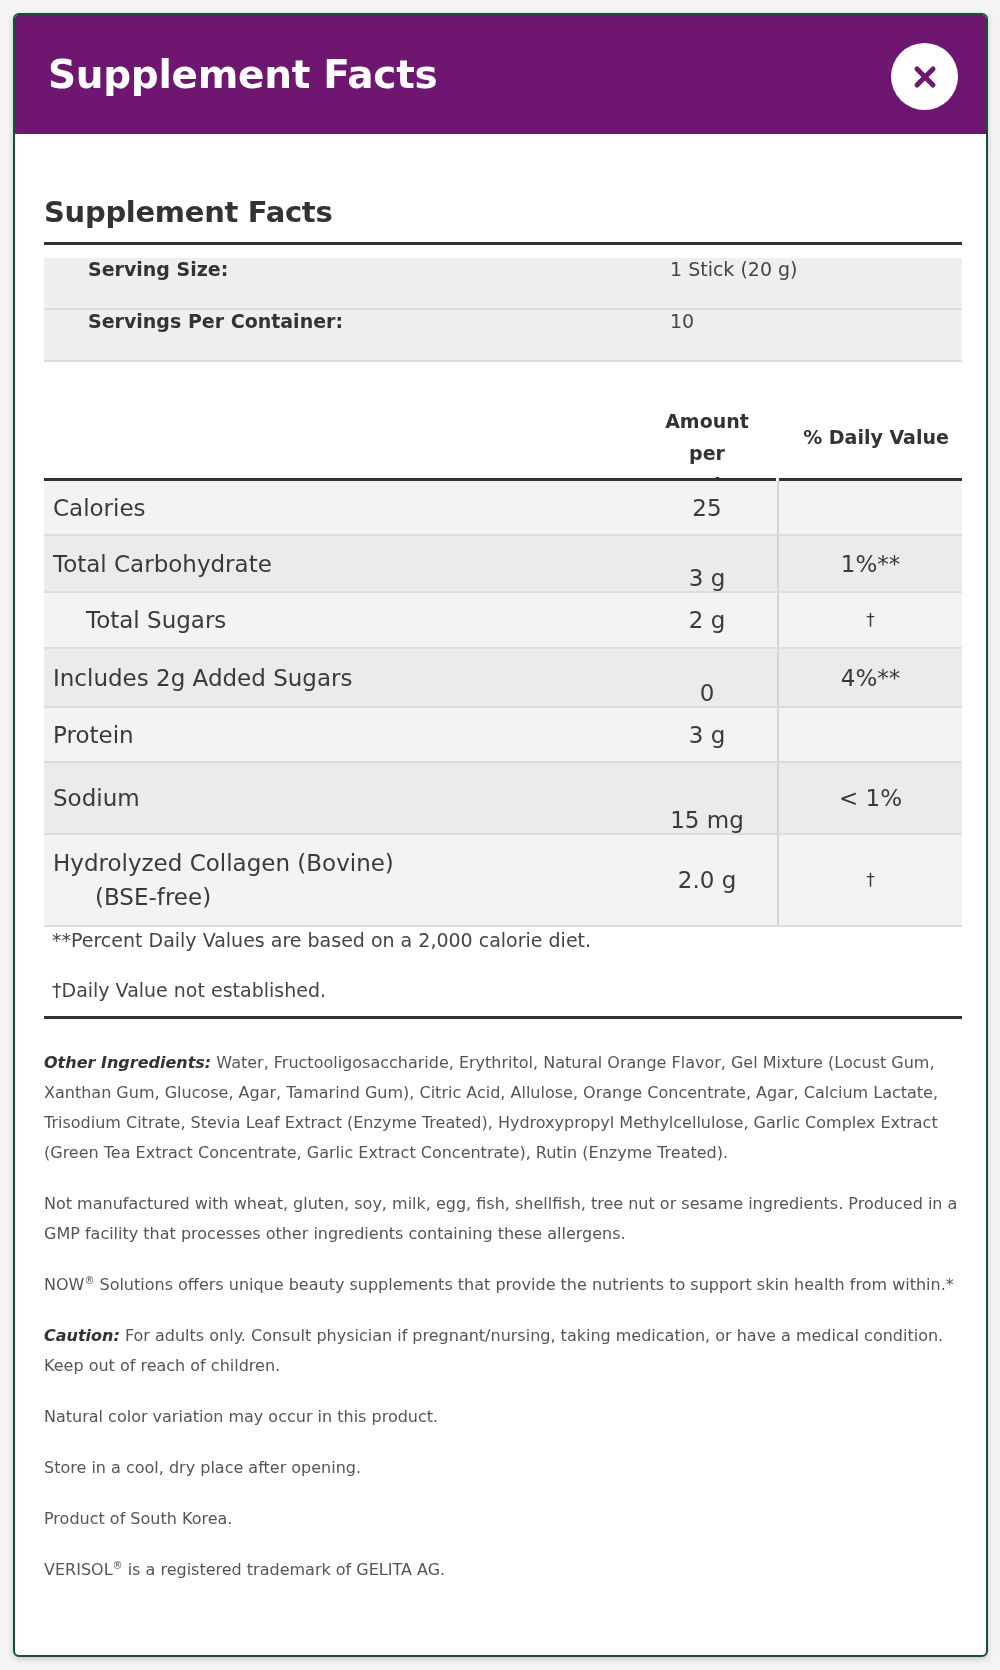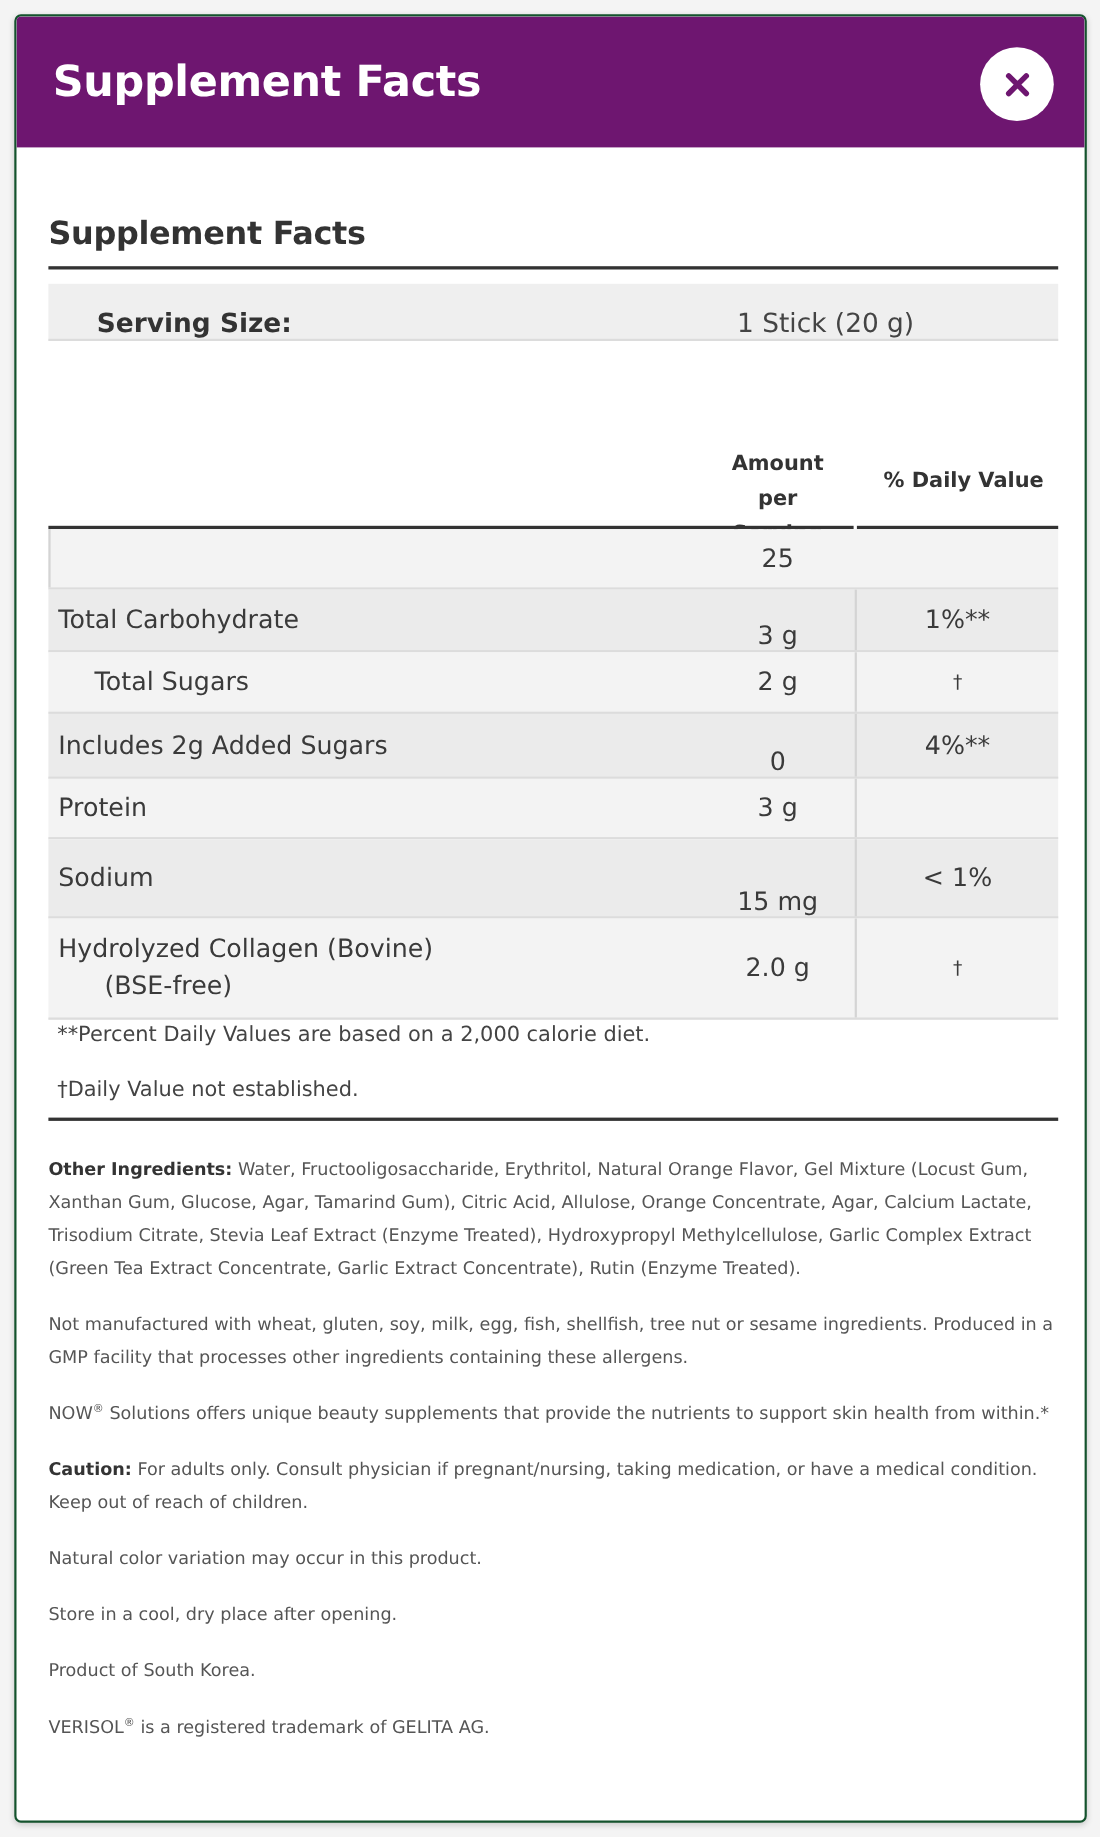"Serving Size:" .serv-row { align-items: flex-end -> flex-start; font-size: 24px -> 19px }
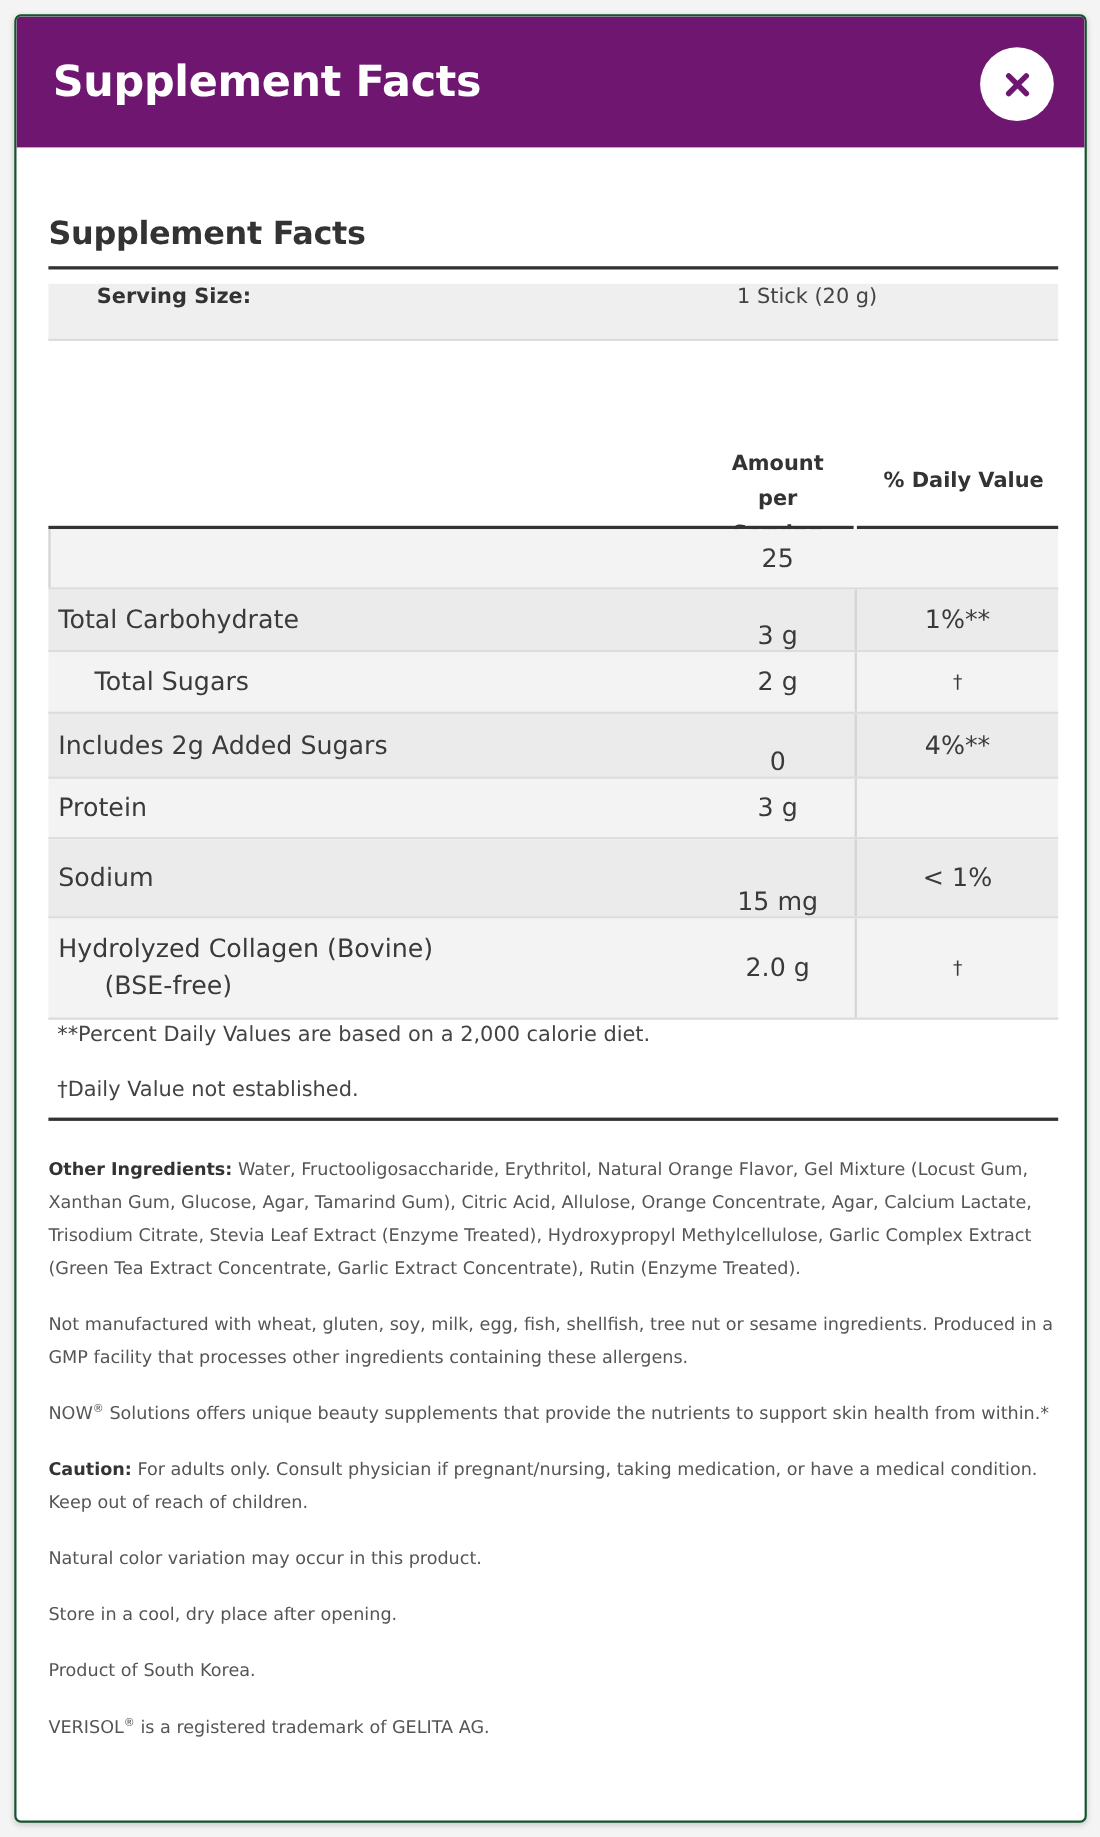"Servings Per Container:" div.serv-row { html: none -> <div> <span>Servings Per Container:</span> <span>10</span> </div> }
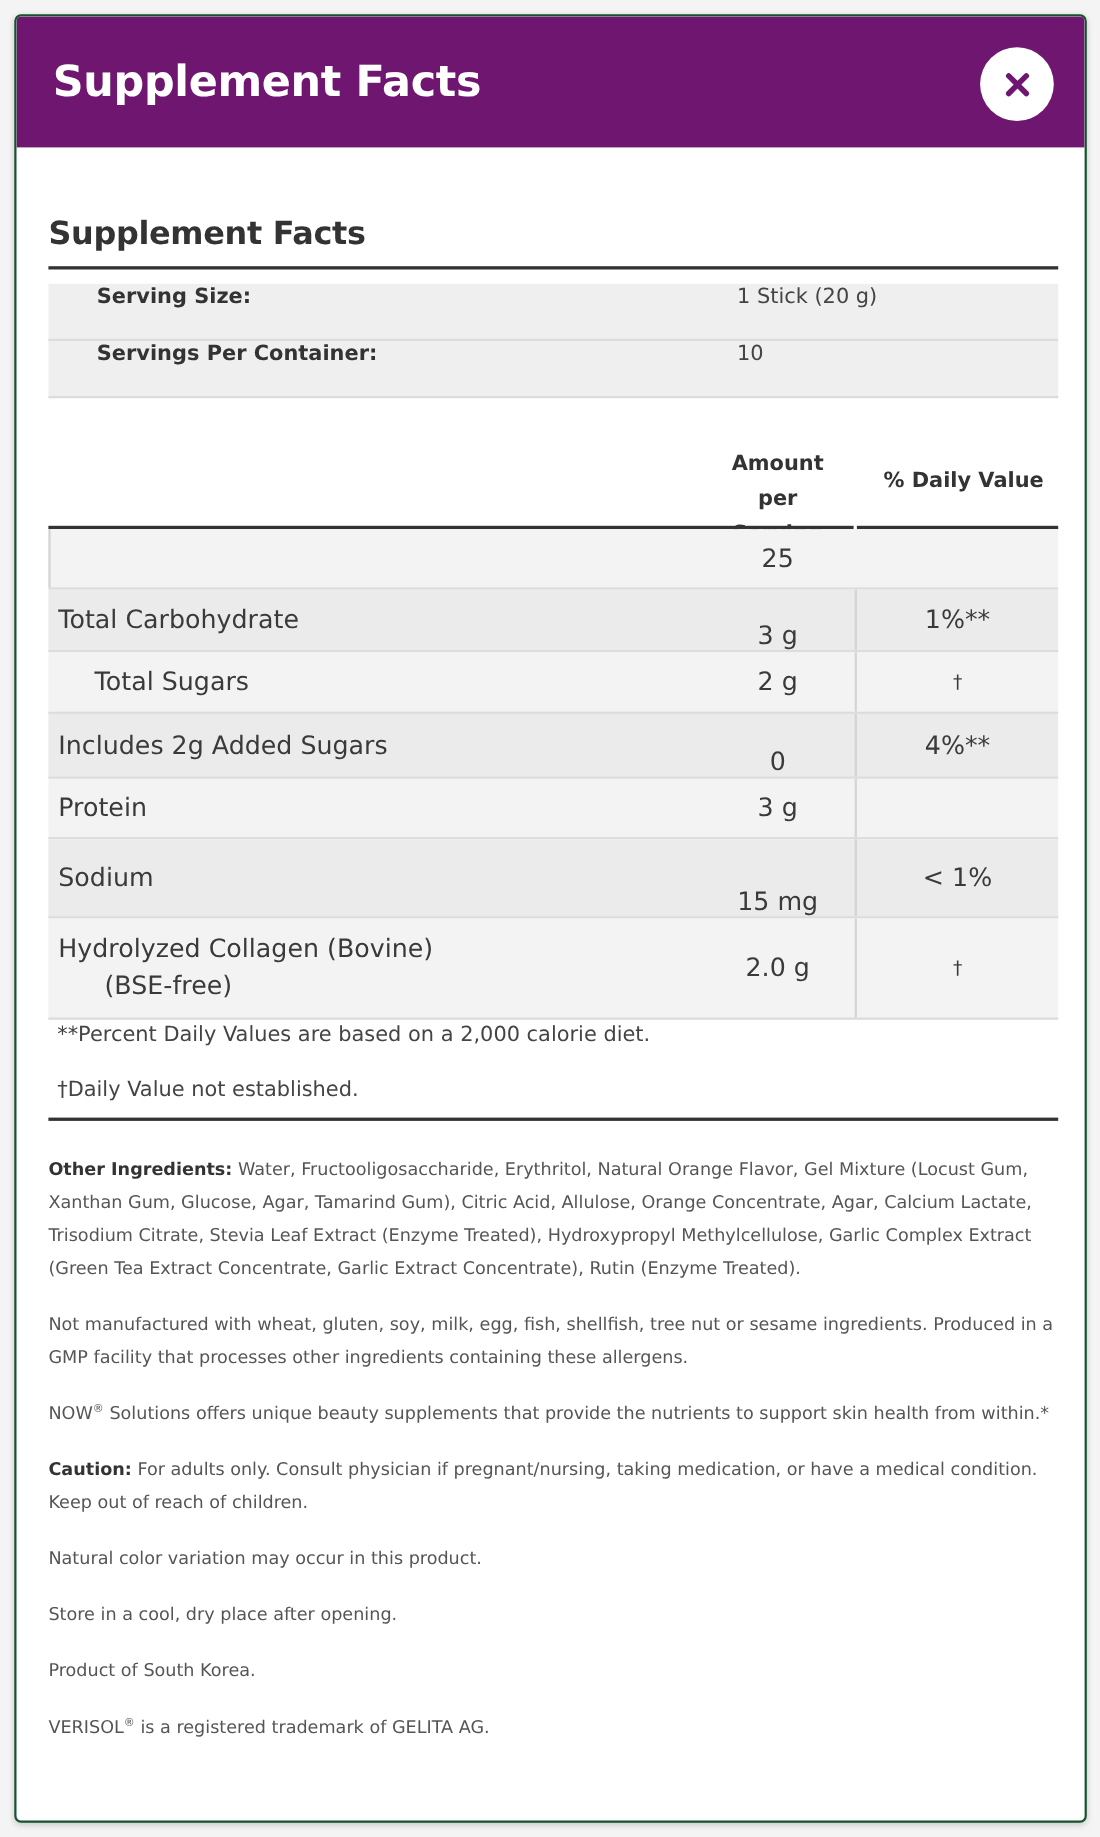"Calories" div.name { html: none -> <div>Calories</div> }
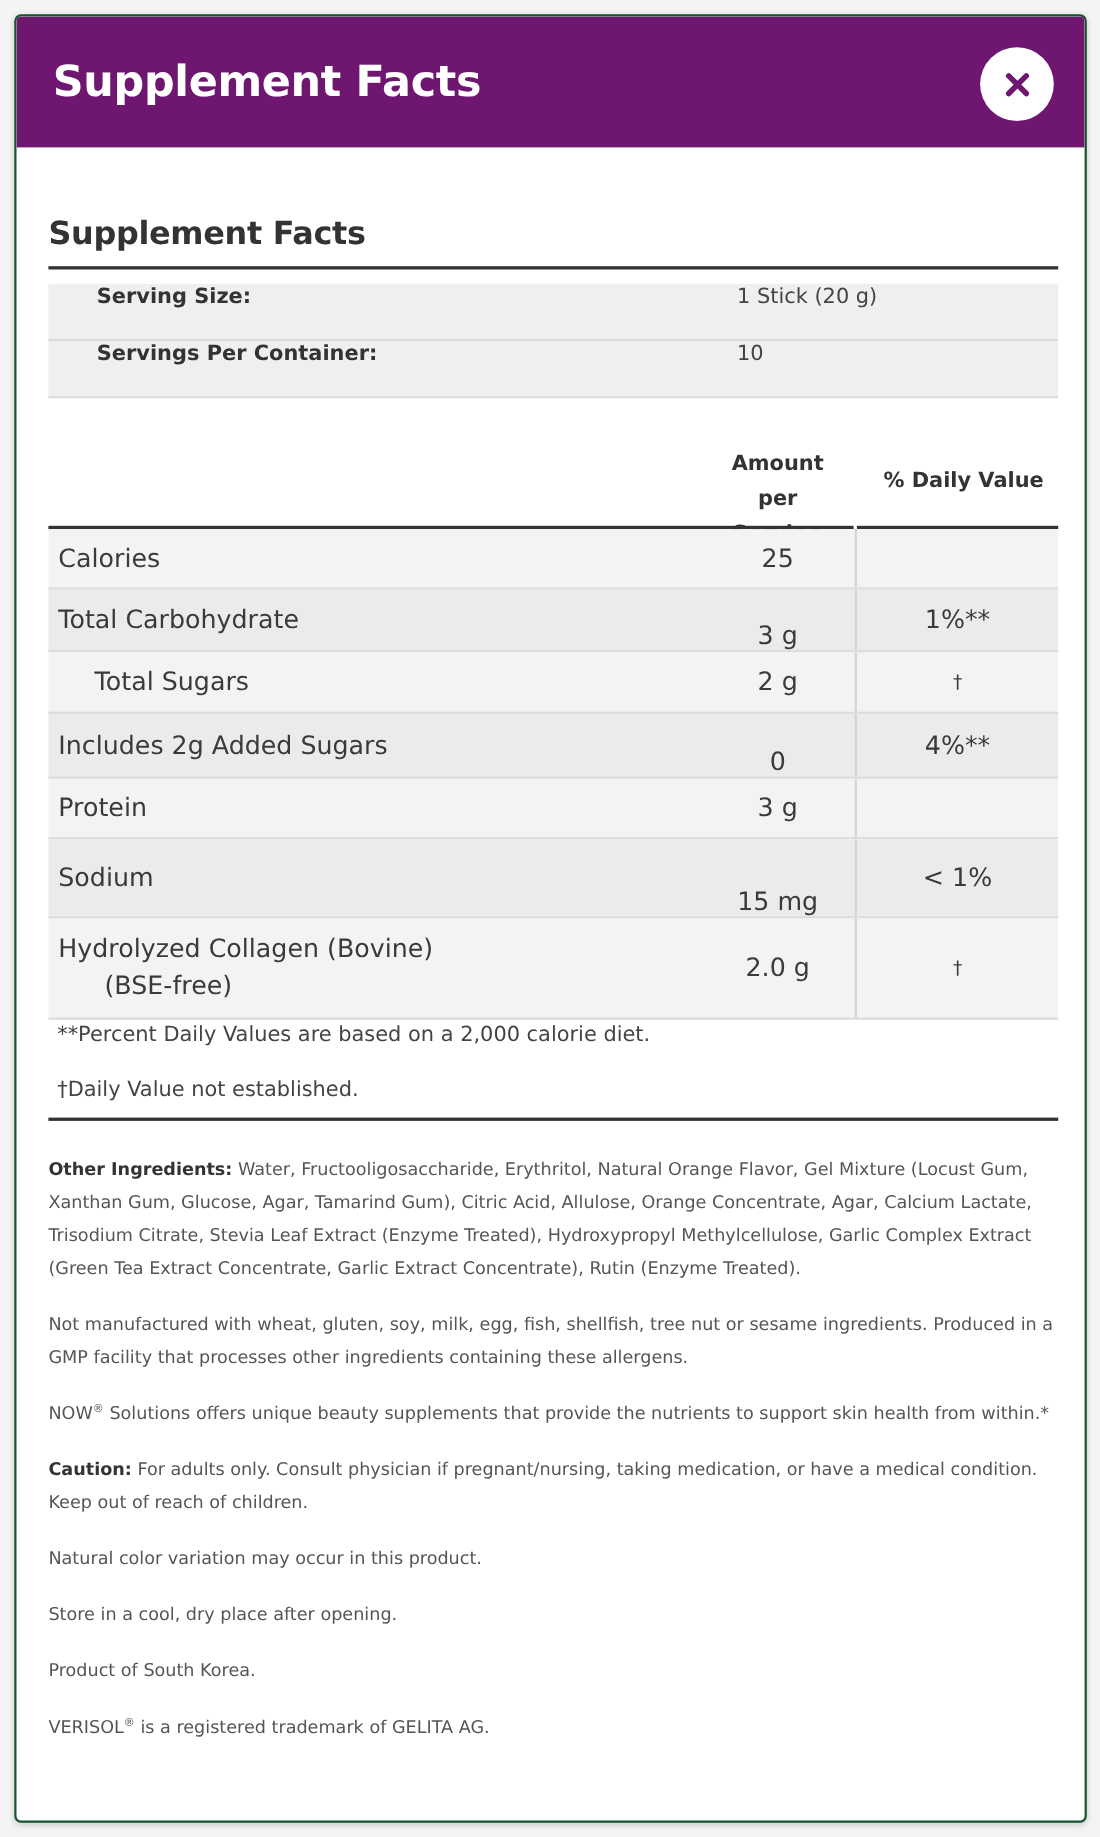"Other Ingredients:" .notes b { font-style: none -> italic }
